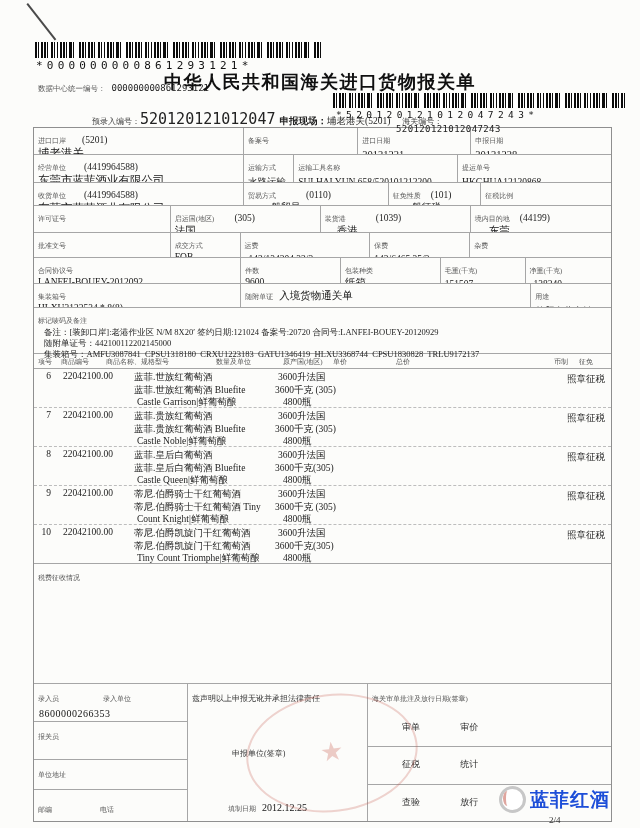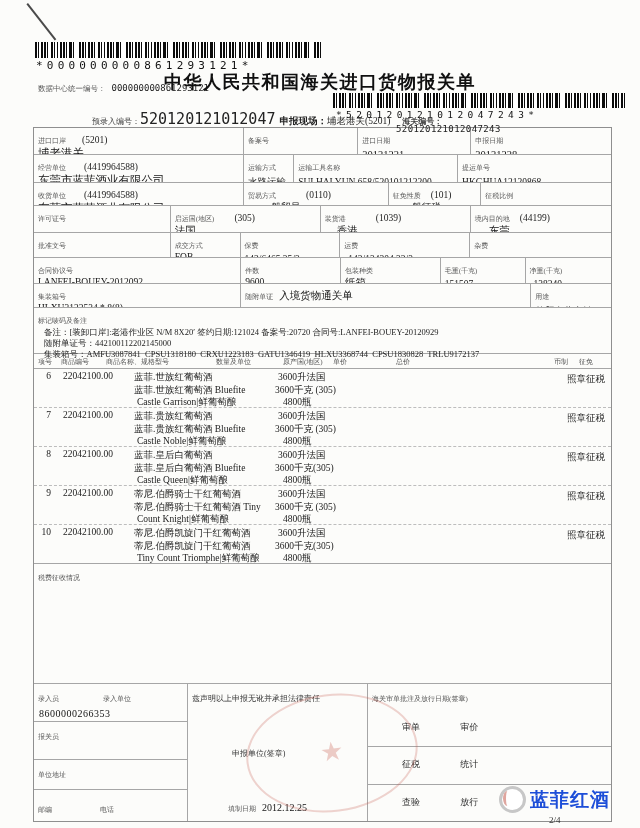"海关编号：" .cno-lbl { font-weight: bold -> none }
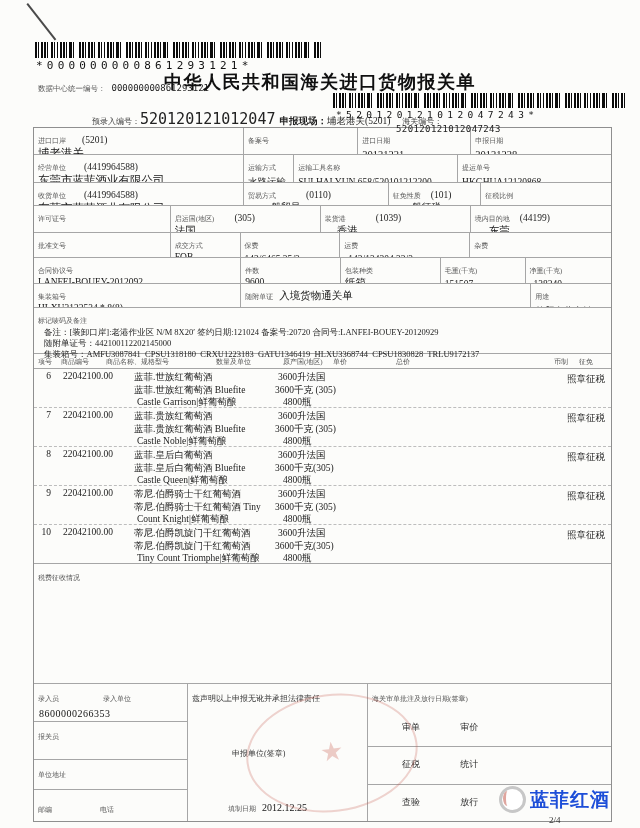"保费" div.cell { order: before "运费" -> after "运费" }
